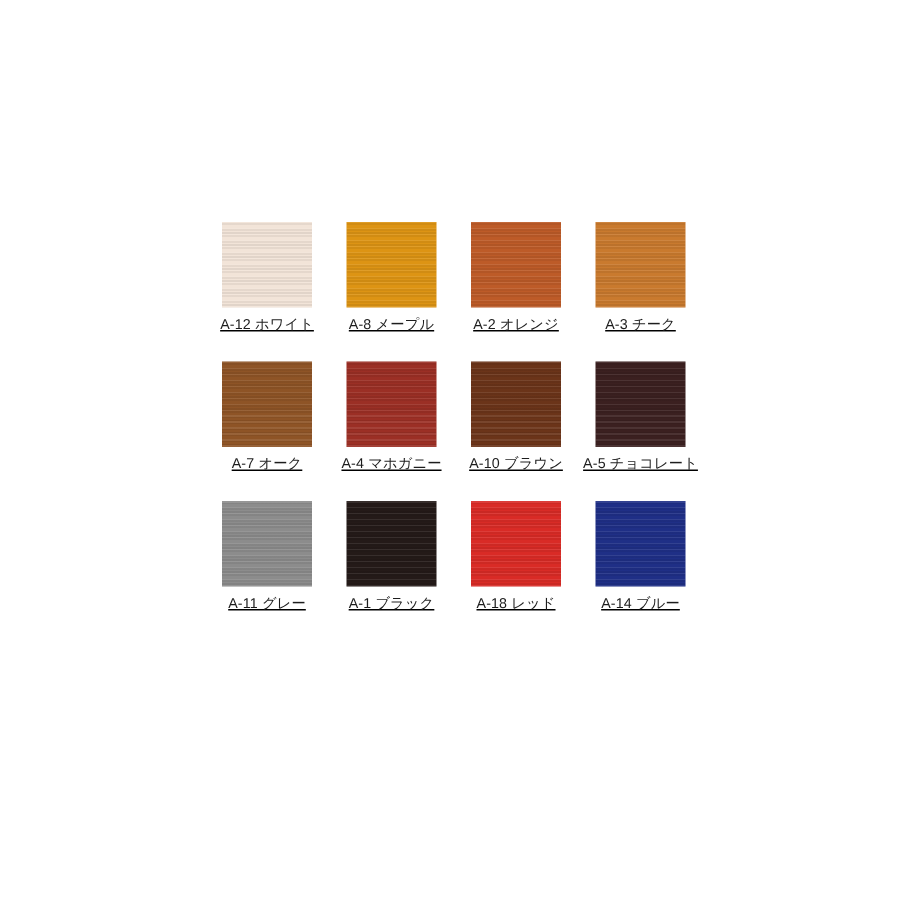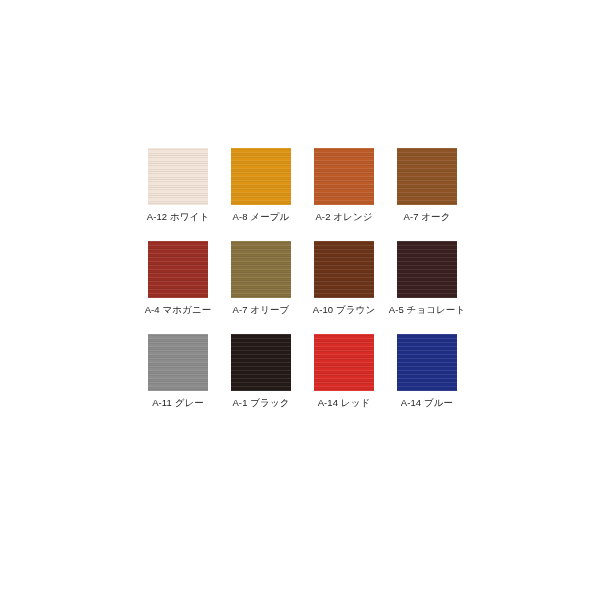"A-12 ホワイト" .swatch-cell { text-decoration: none -> underline }
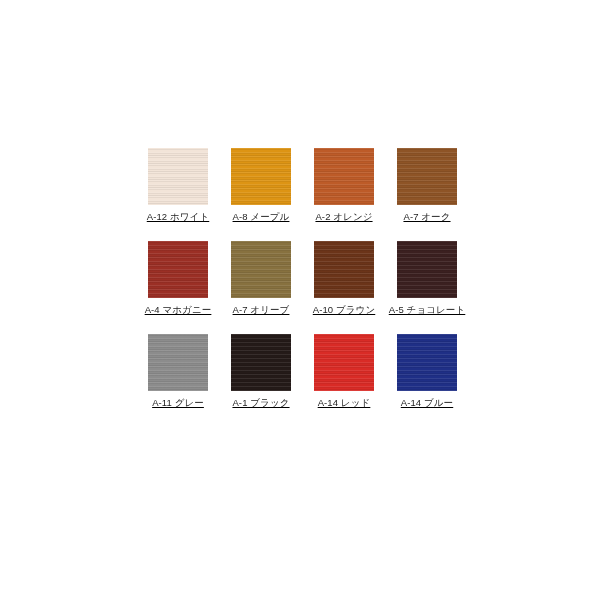"A-3 チーク" div.swatch-cell { html: none -> <div> <div></div> <div>A-3 チーク</div> </div> }
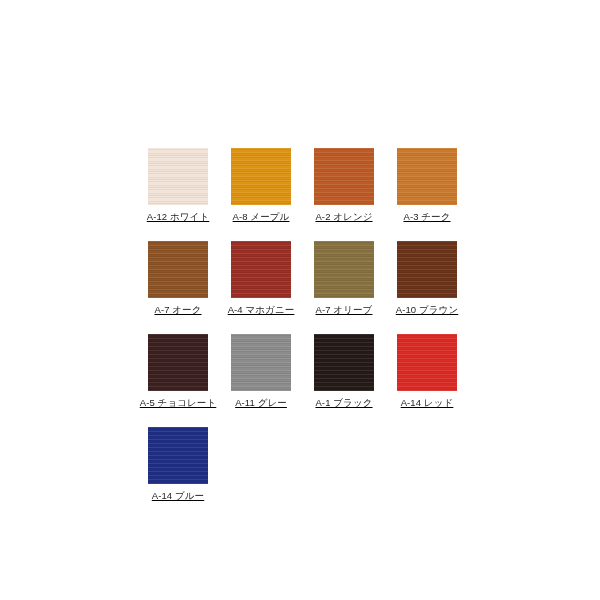"A-7 オリーブ" div.swatch-cell { html: <div> <div></div> <div>A-7 オリーブ</div> </div> -> none }
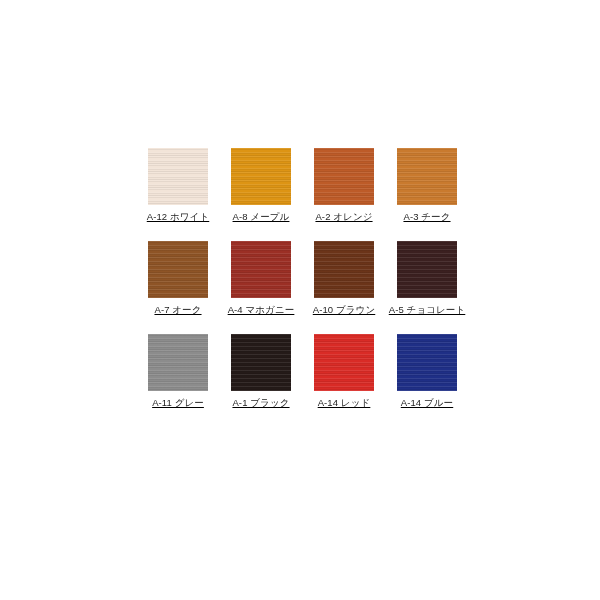"A-14 レッド" div.swatch-label { text: A-14 -> A-18 }
